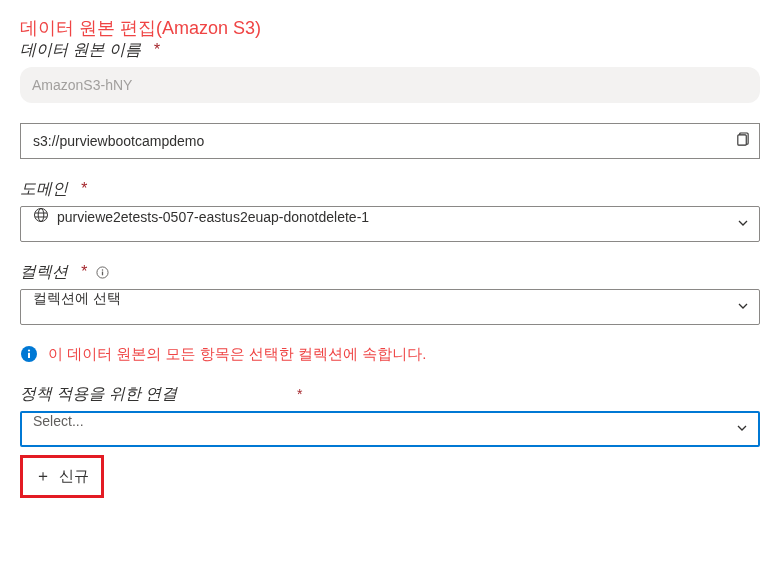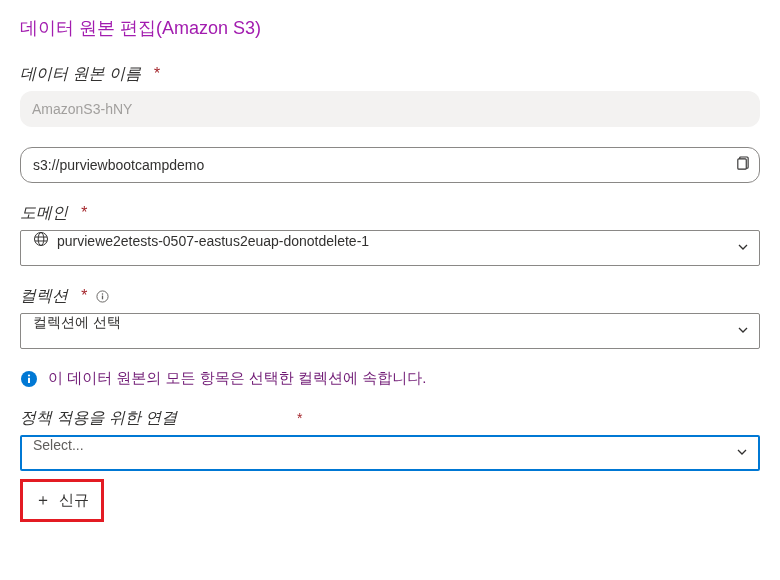"데이터 원본 편집(Amazon S3)" .page-title { color: #a21caf -> #ef4444; margin-bottom: 24px -> none }
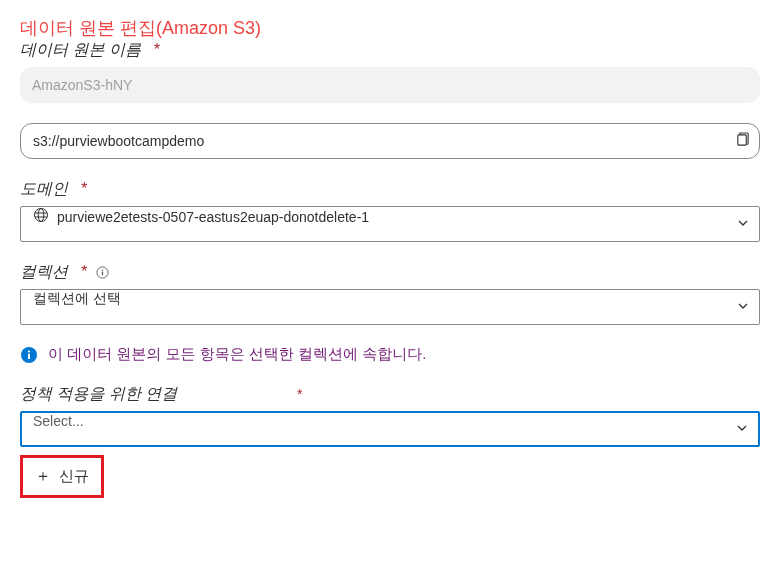"s3://purviewbootcampdemo" .input-text { border-radius: 12px -> 0 }
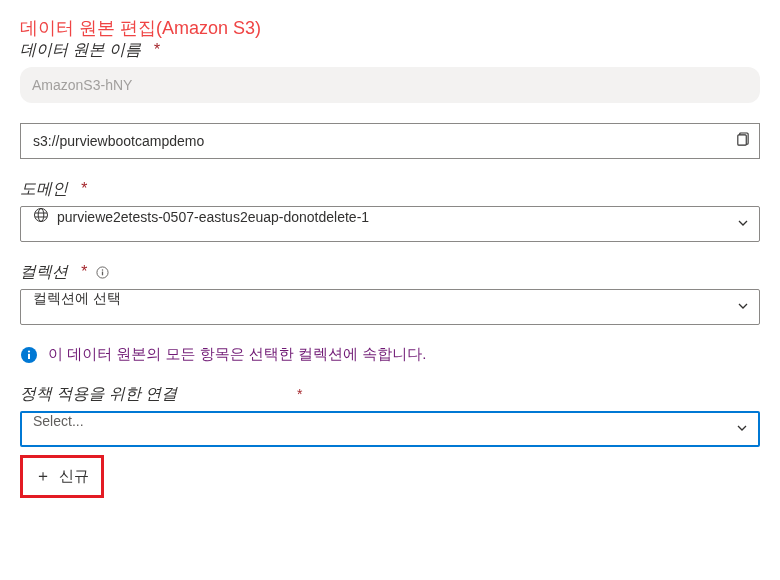"이 데이터 원본의 모든 항목은" .info-message { align-items: center -> none; color: #701a75 -> #ef4444 }
